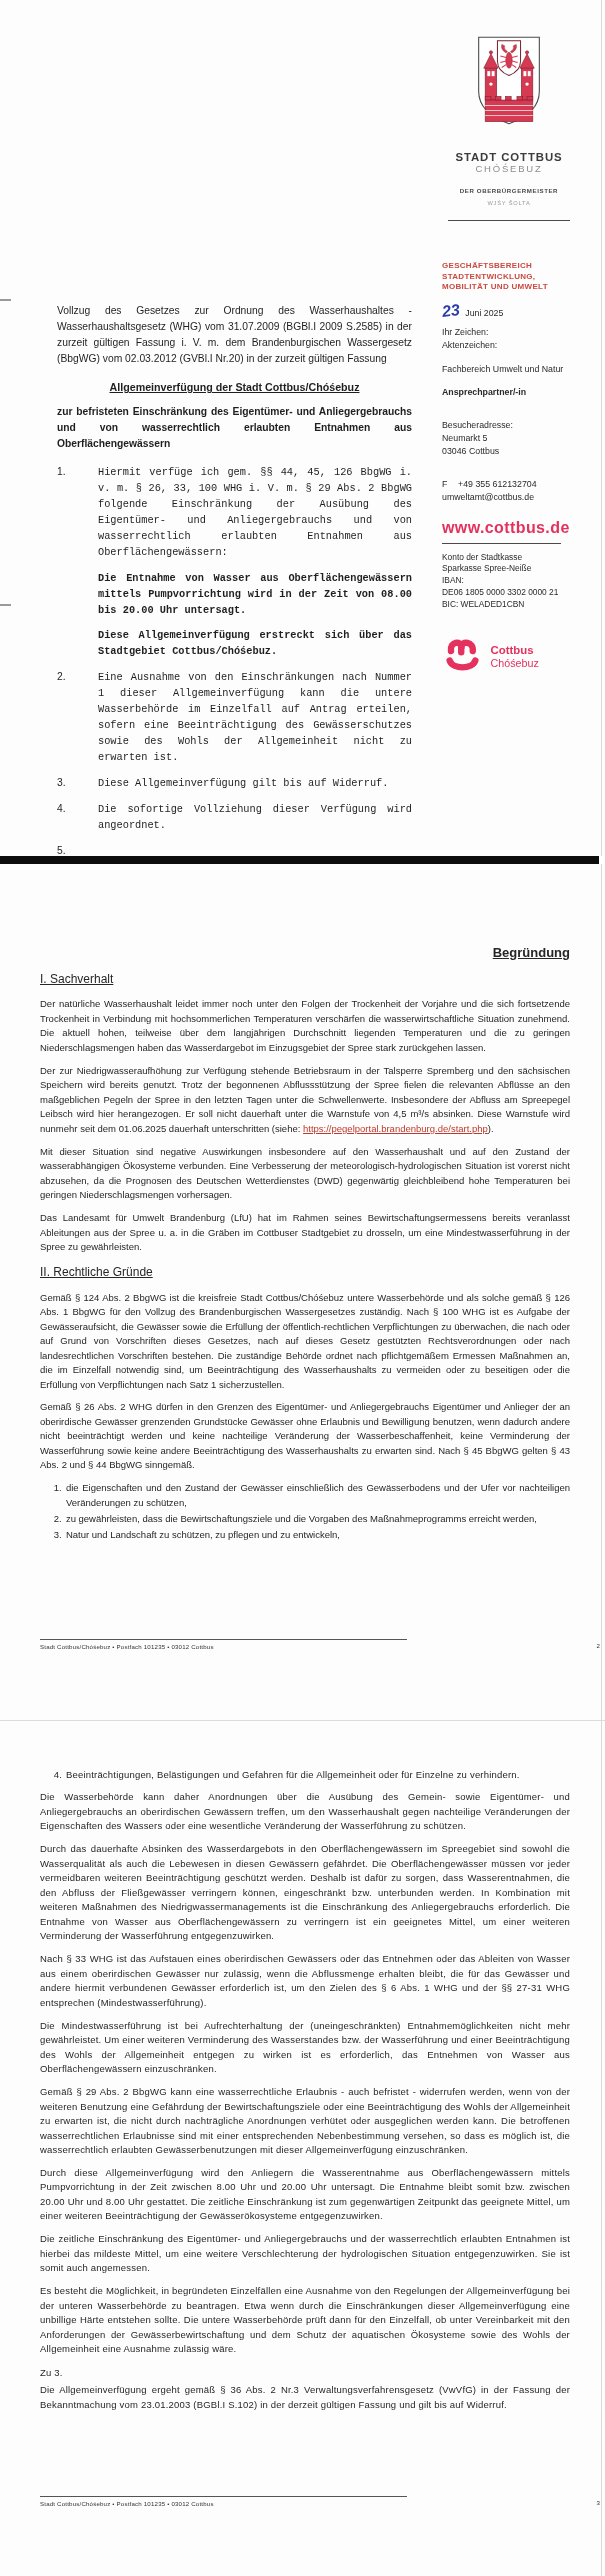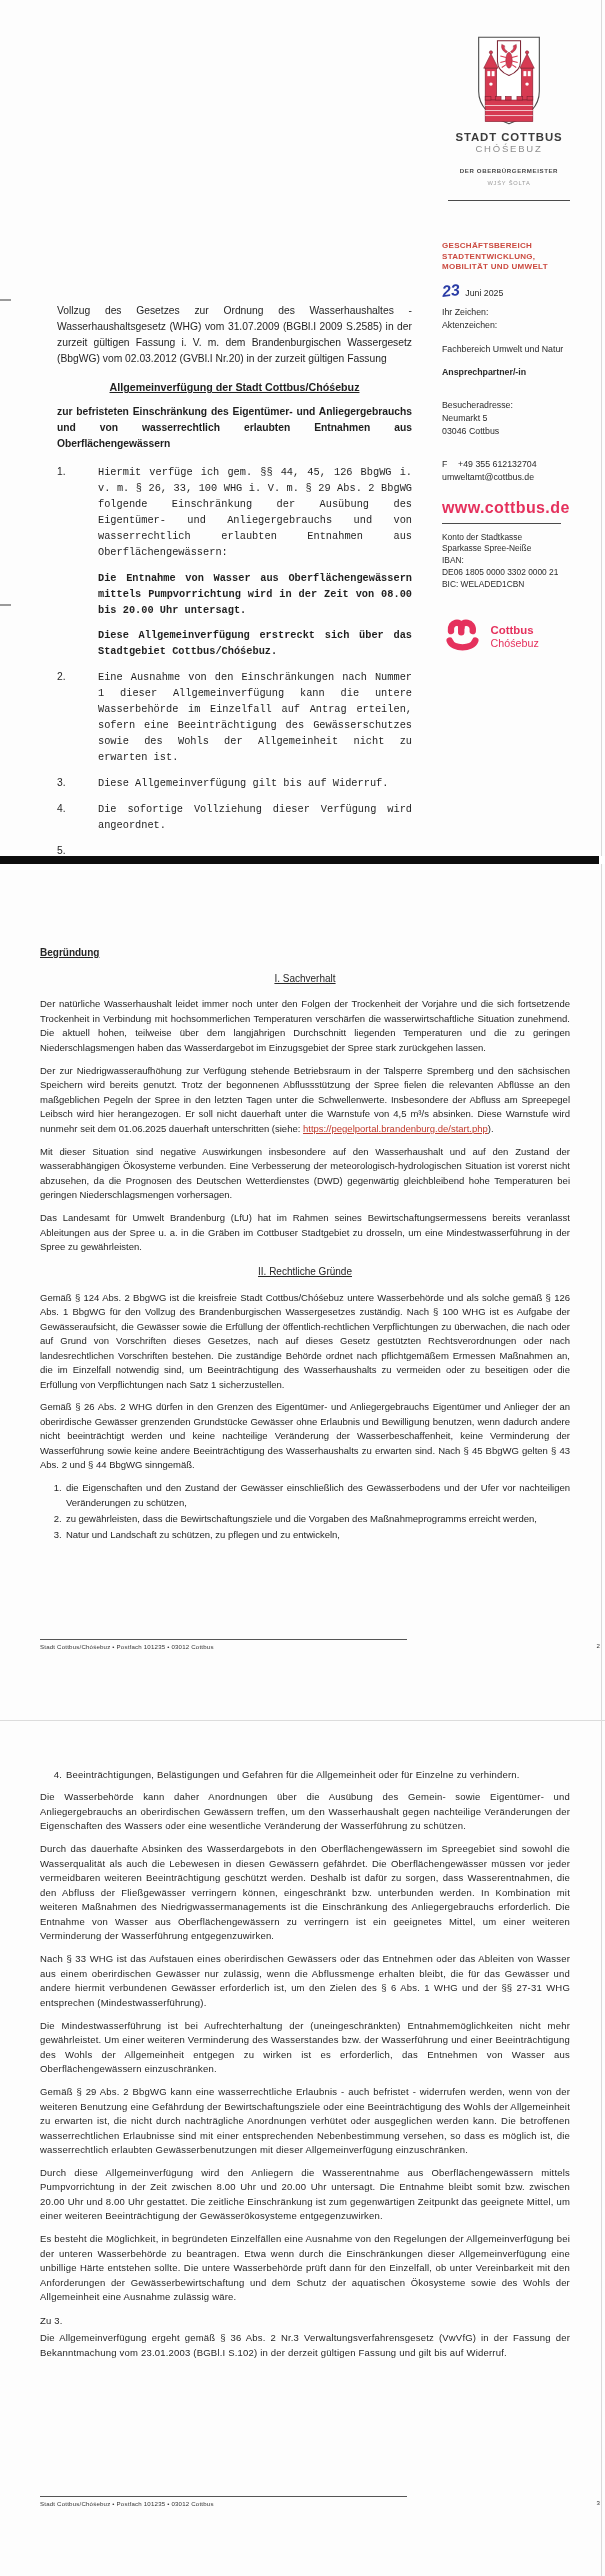"STADT COTTBUS" .city { margin-top: 2px -> 22px }
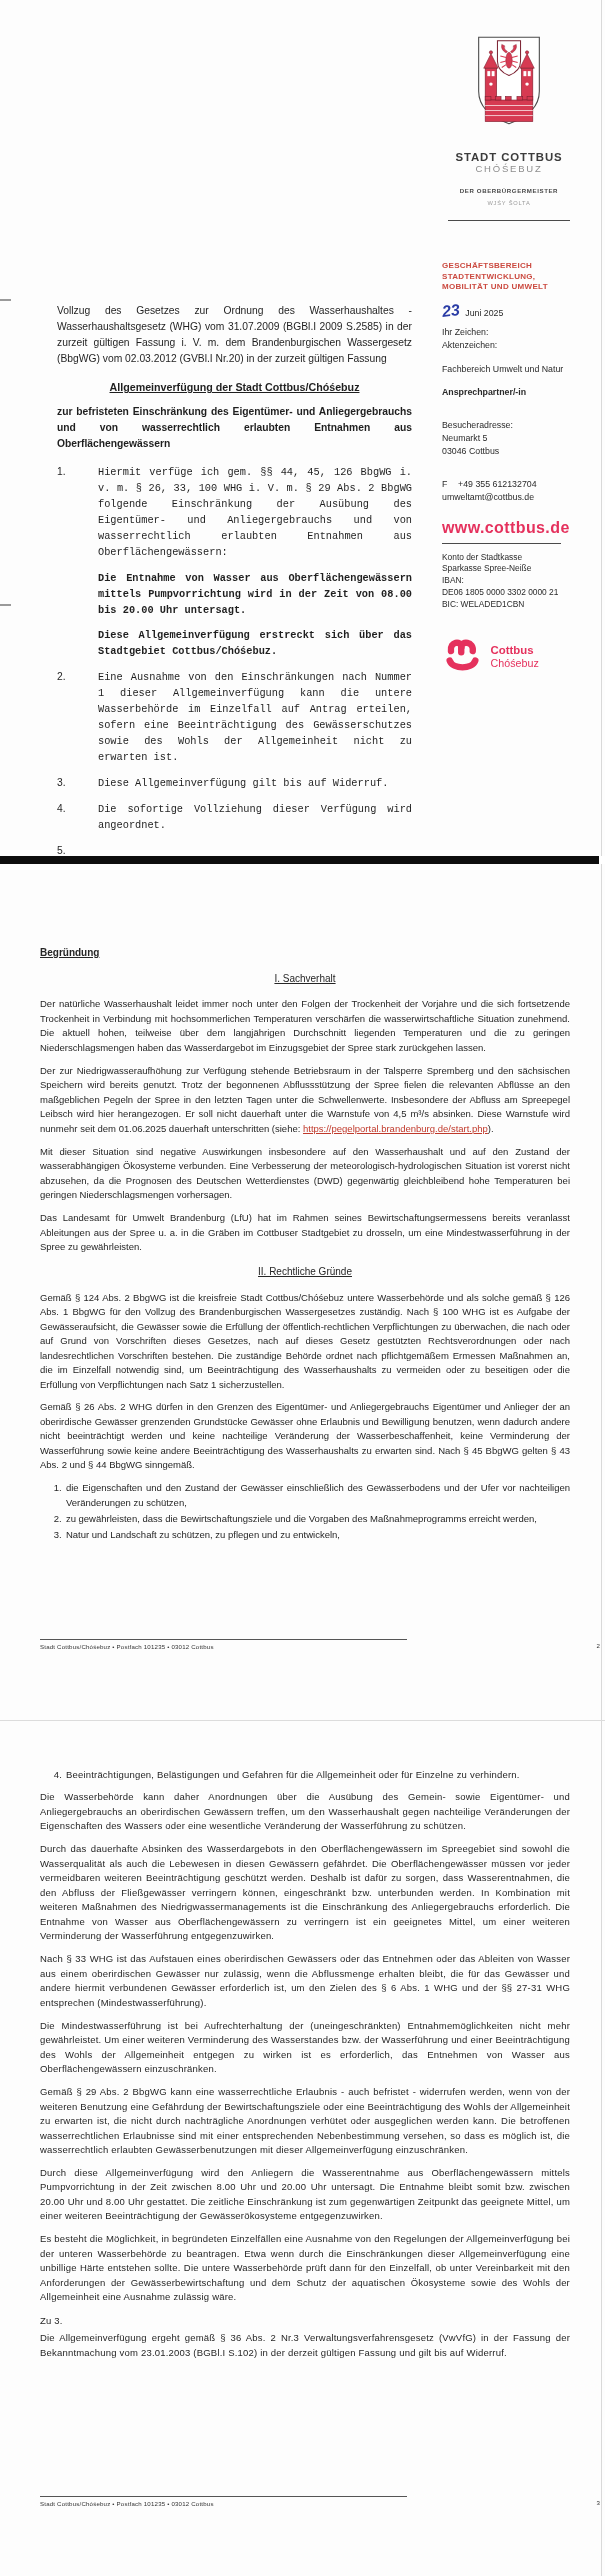"Begründung" .h-center { font-size: 10px -> 13px; text-align: left -> right }
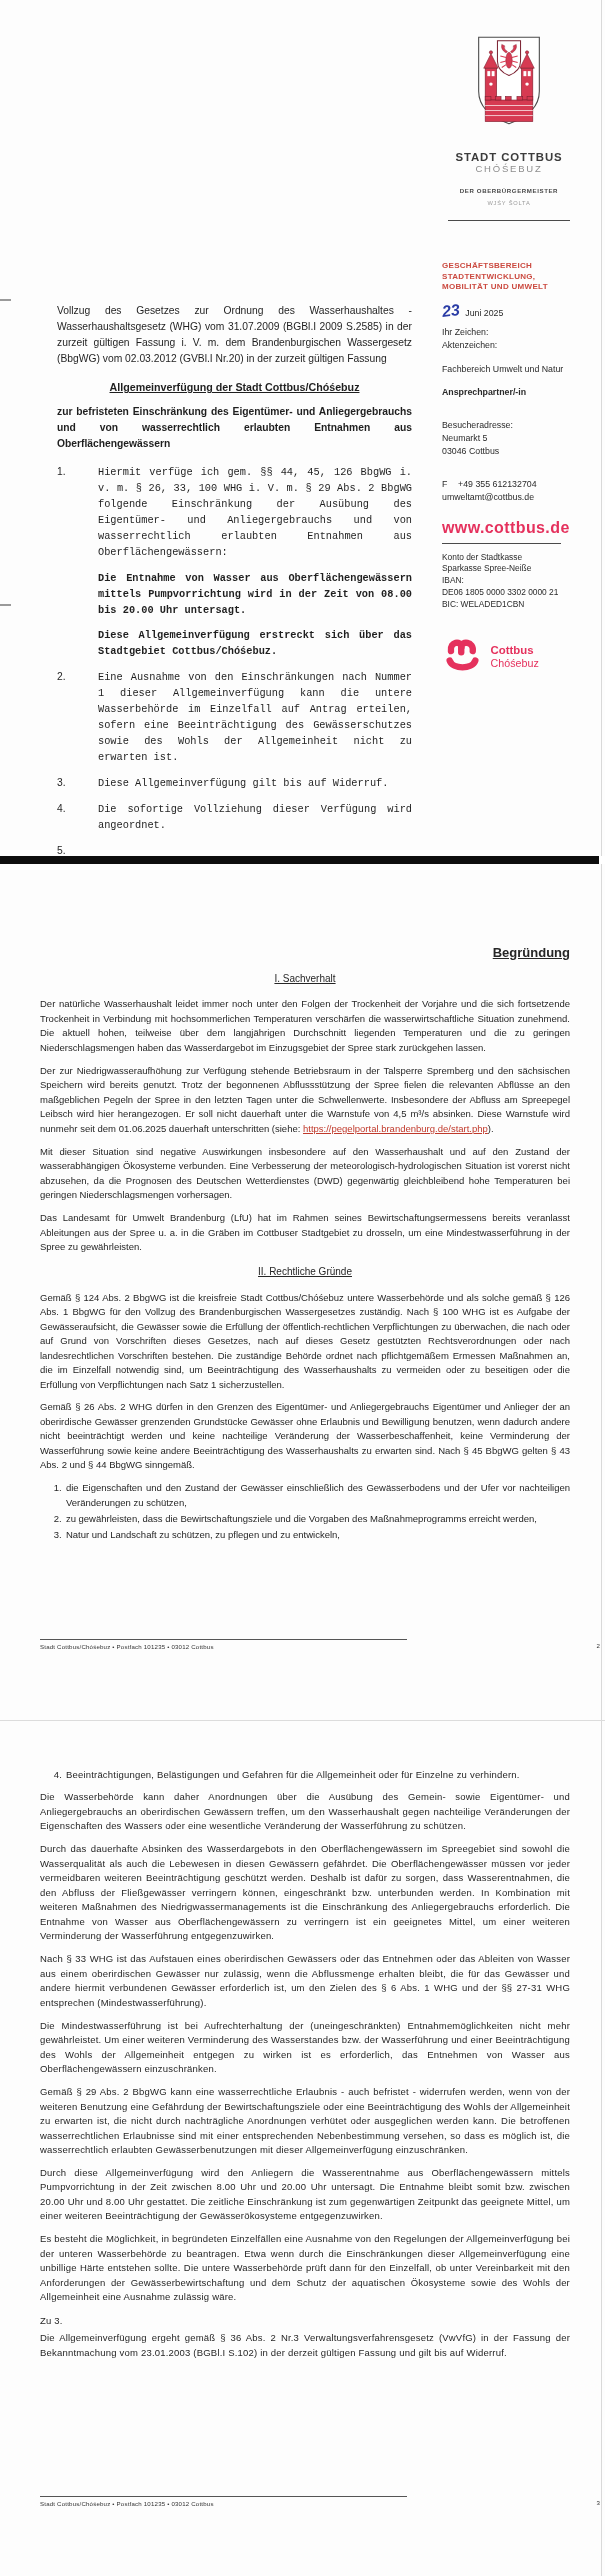"I. Sachverhalt" .h-sub { font-size: 10px -> 12px; text-align: center -> left }
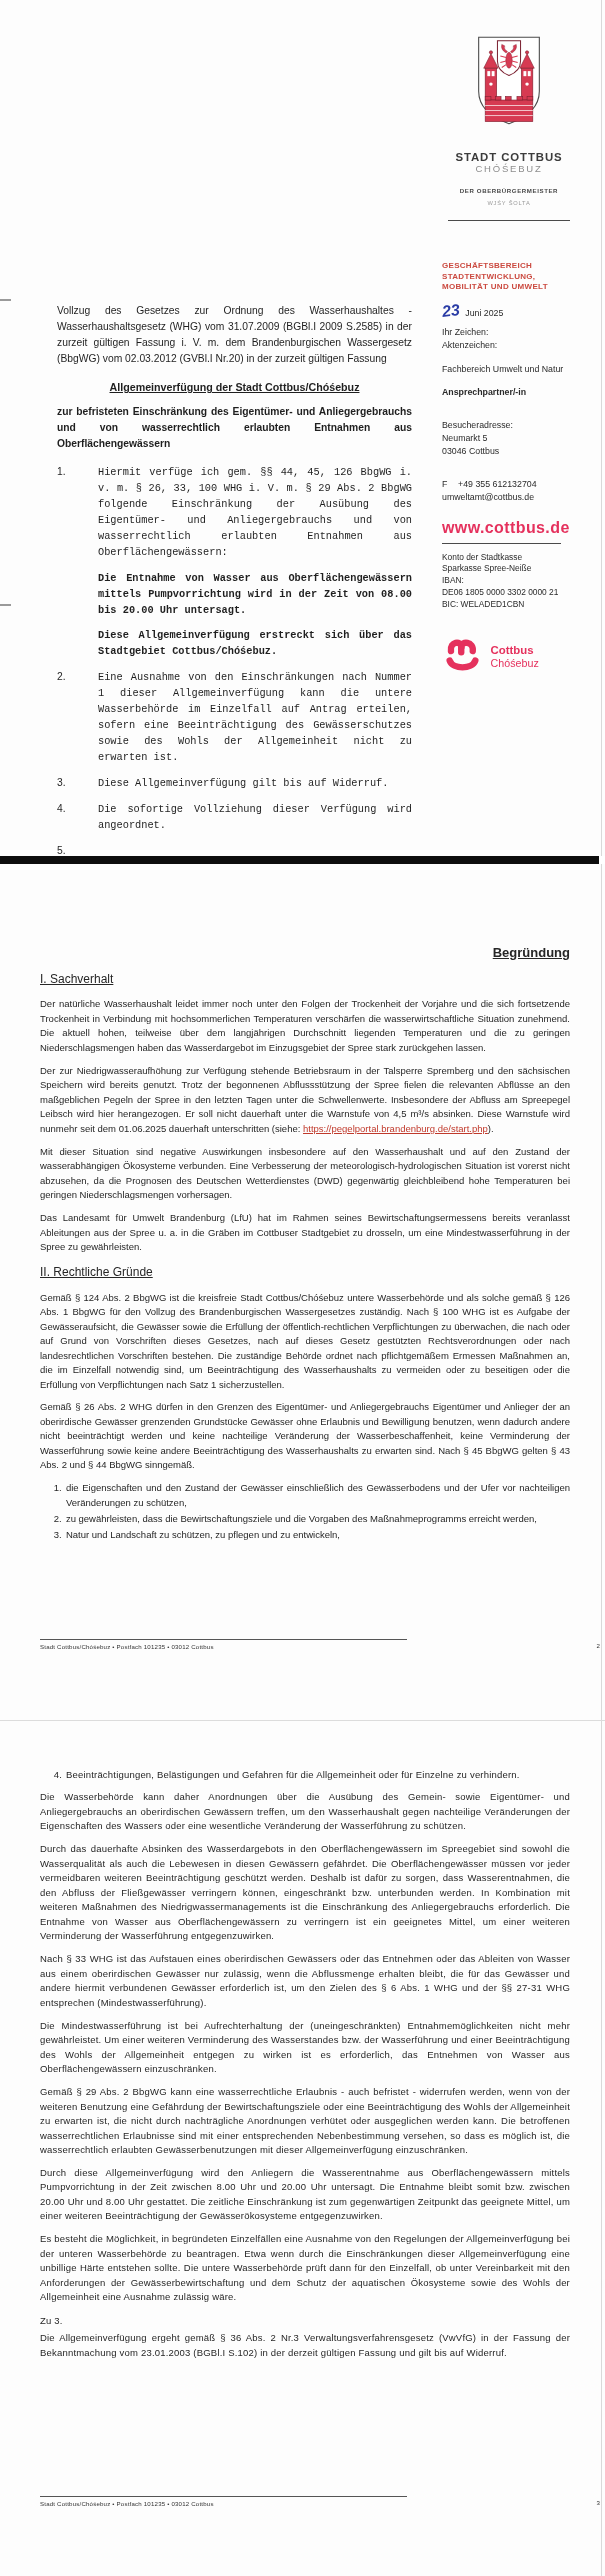"Die zeitliche Einschränkung des" p.j { html: none -> <p>Die zeitliche Einschränkung des Eigentümer- und Anliegergebrauchs und der wasserrechtlich erlaubten Entnahmen ist hierbei das mildeste Mittel, um eine weitere Verschlechterung der hydrologischen Situation entgegenzuwirken. Sie ist somit auch angemessen.</p> }
